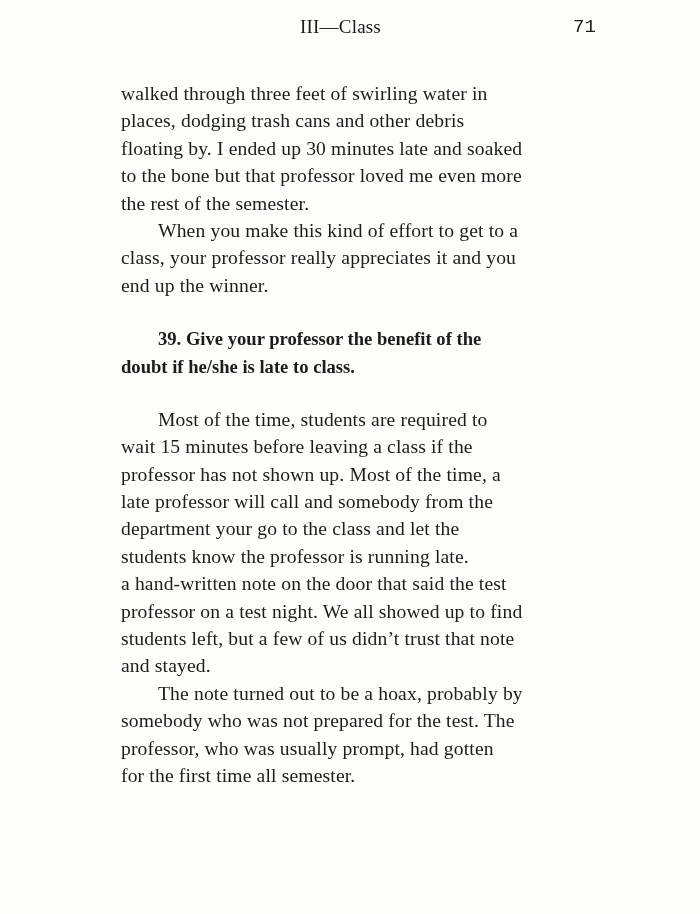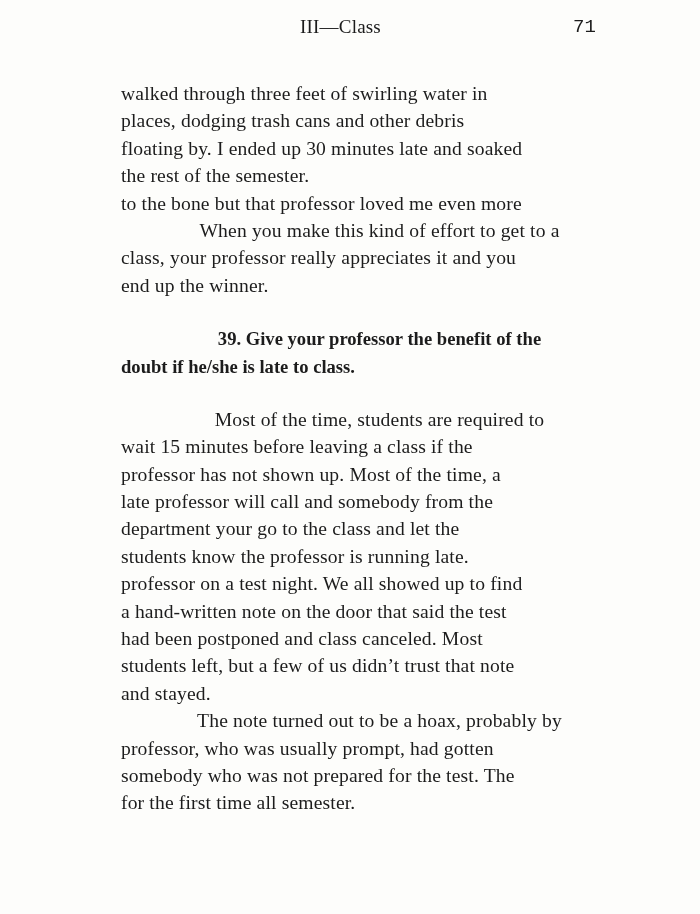"the rest of the semester." div.line { order: before "to the bone but that" -> after "to the bone but that" }
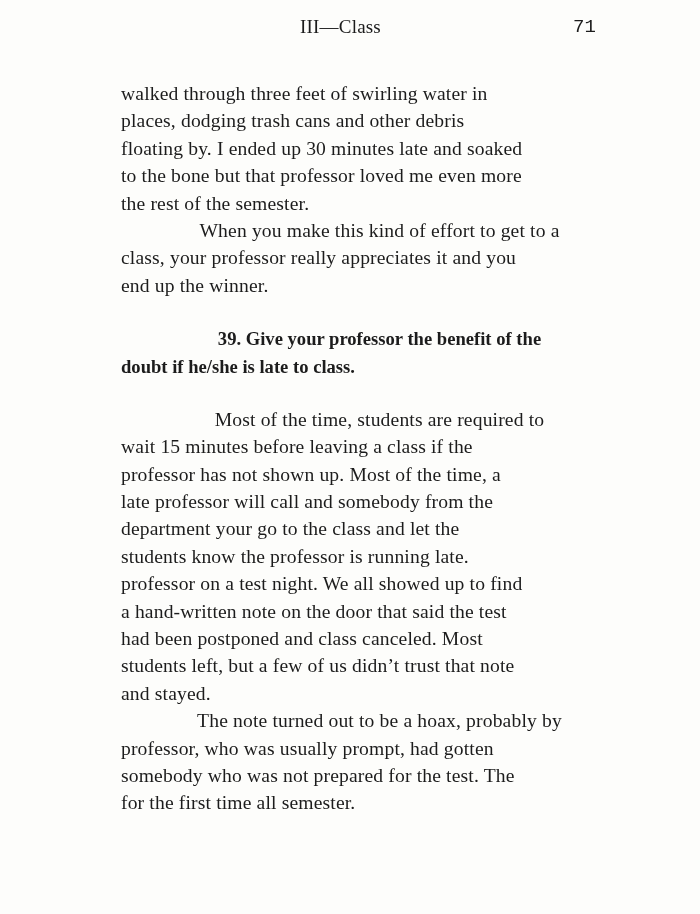"When you make this kind" .indent { text-align: center -> none }
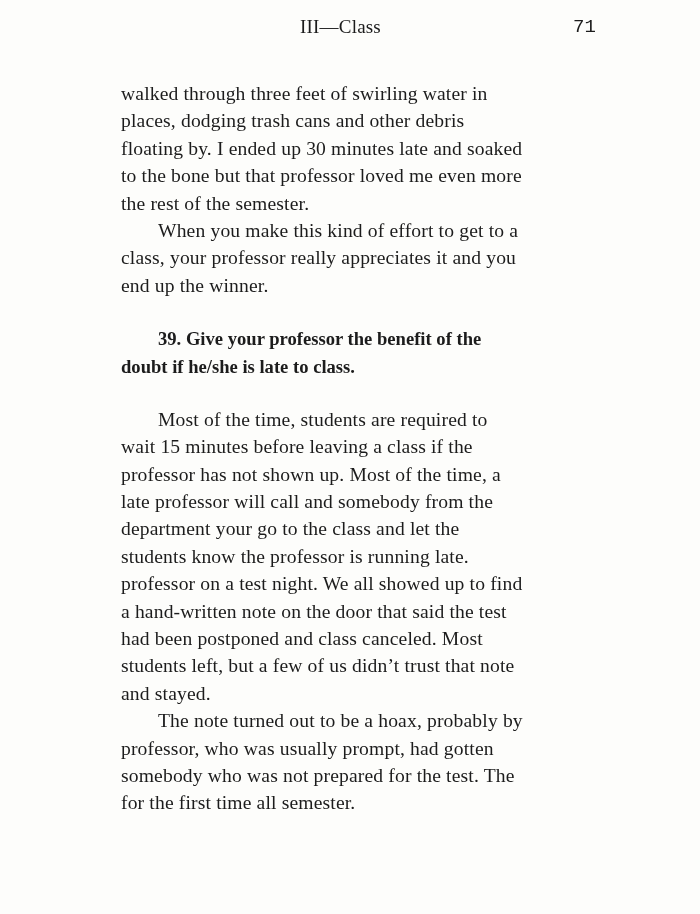"professor on a test night." div.line { order: before "a hand-written note on the" -> after "a hand-written note on the" }
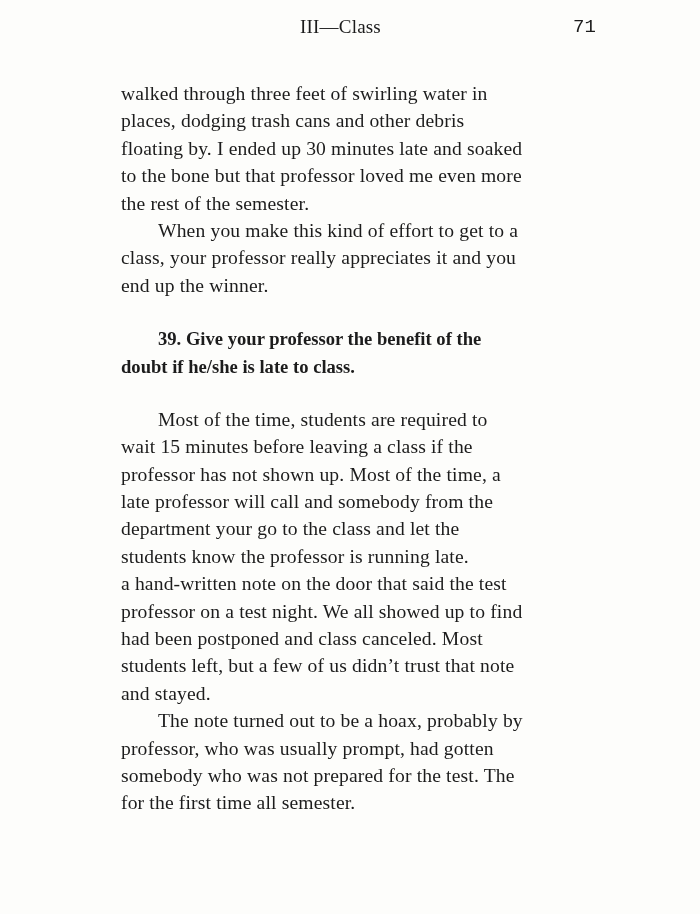"had been postponed and class" div.line { html: <div>had been postponed and class canceled. Most</div> -> none }
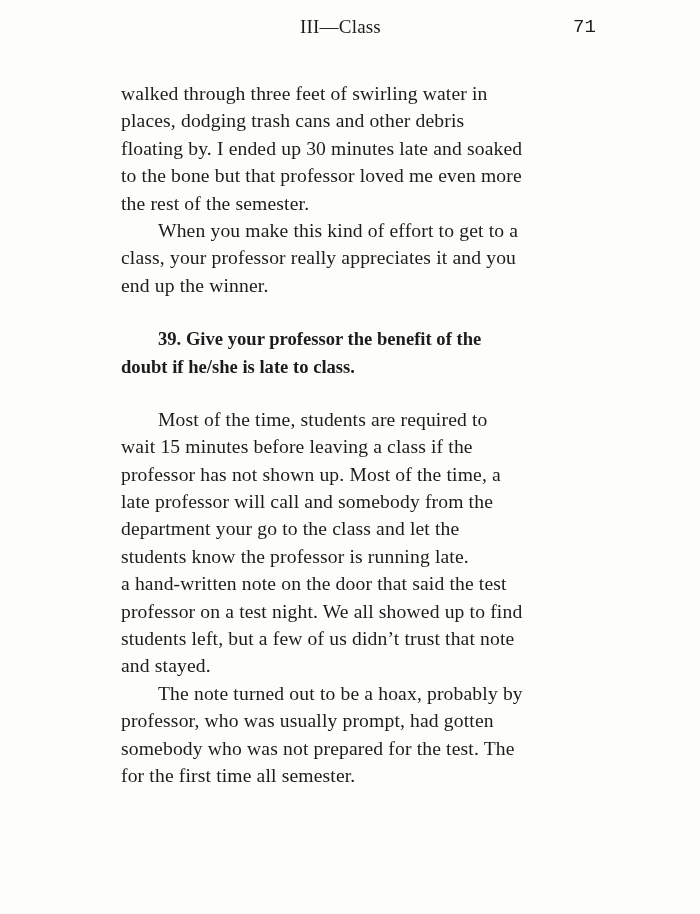"professor, who was usually prompt," div.line { order: before "somebody who was not prepared" -> after "somebody who was not prepared" }
